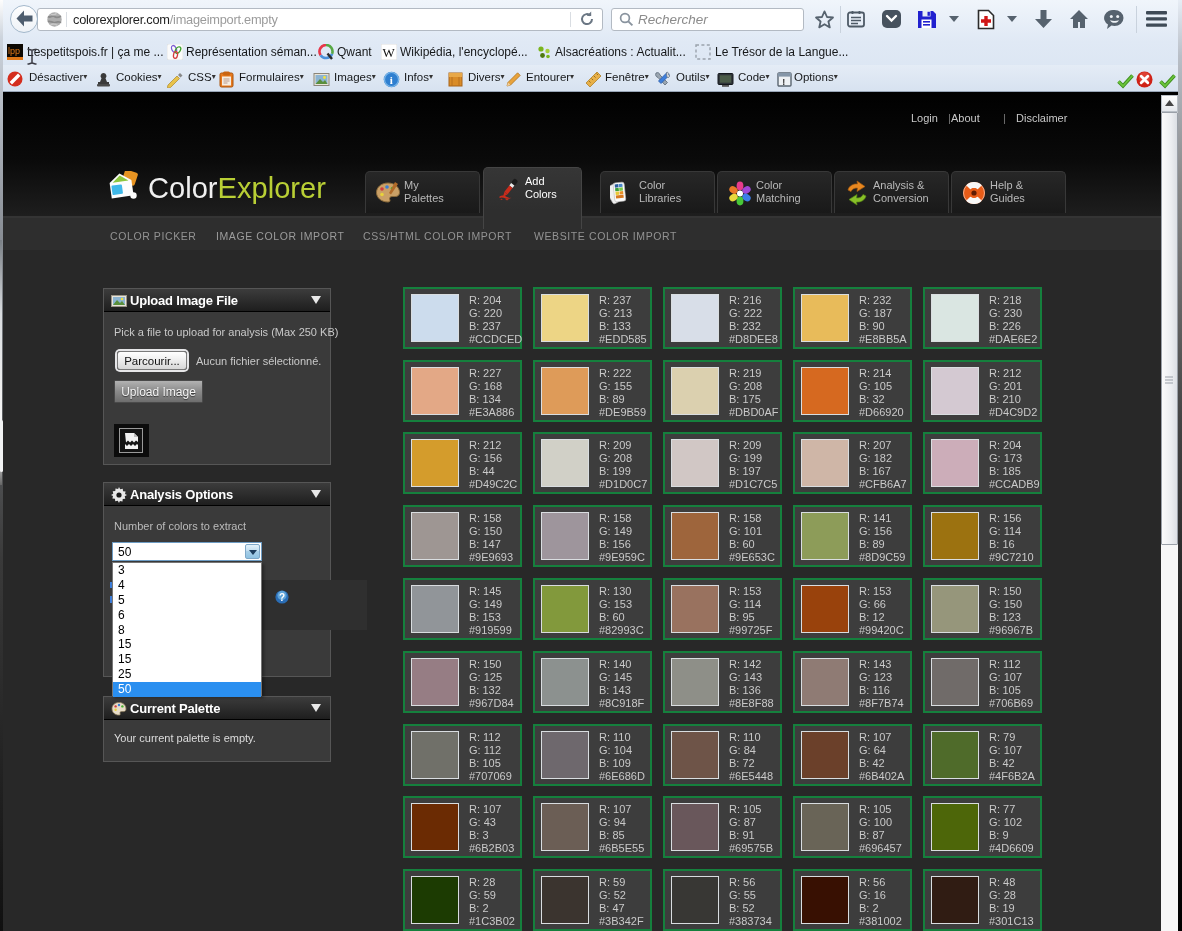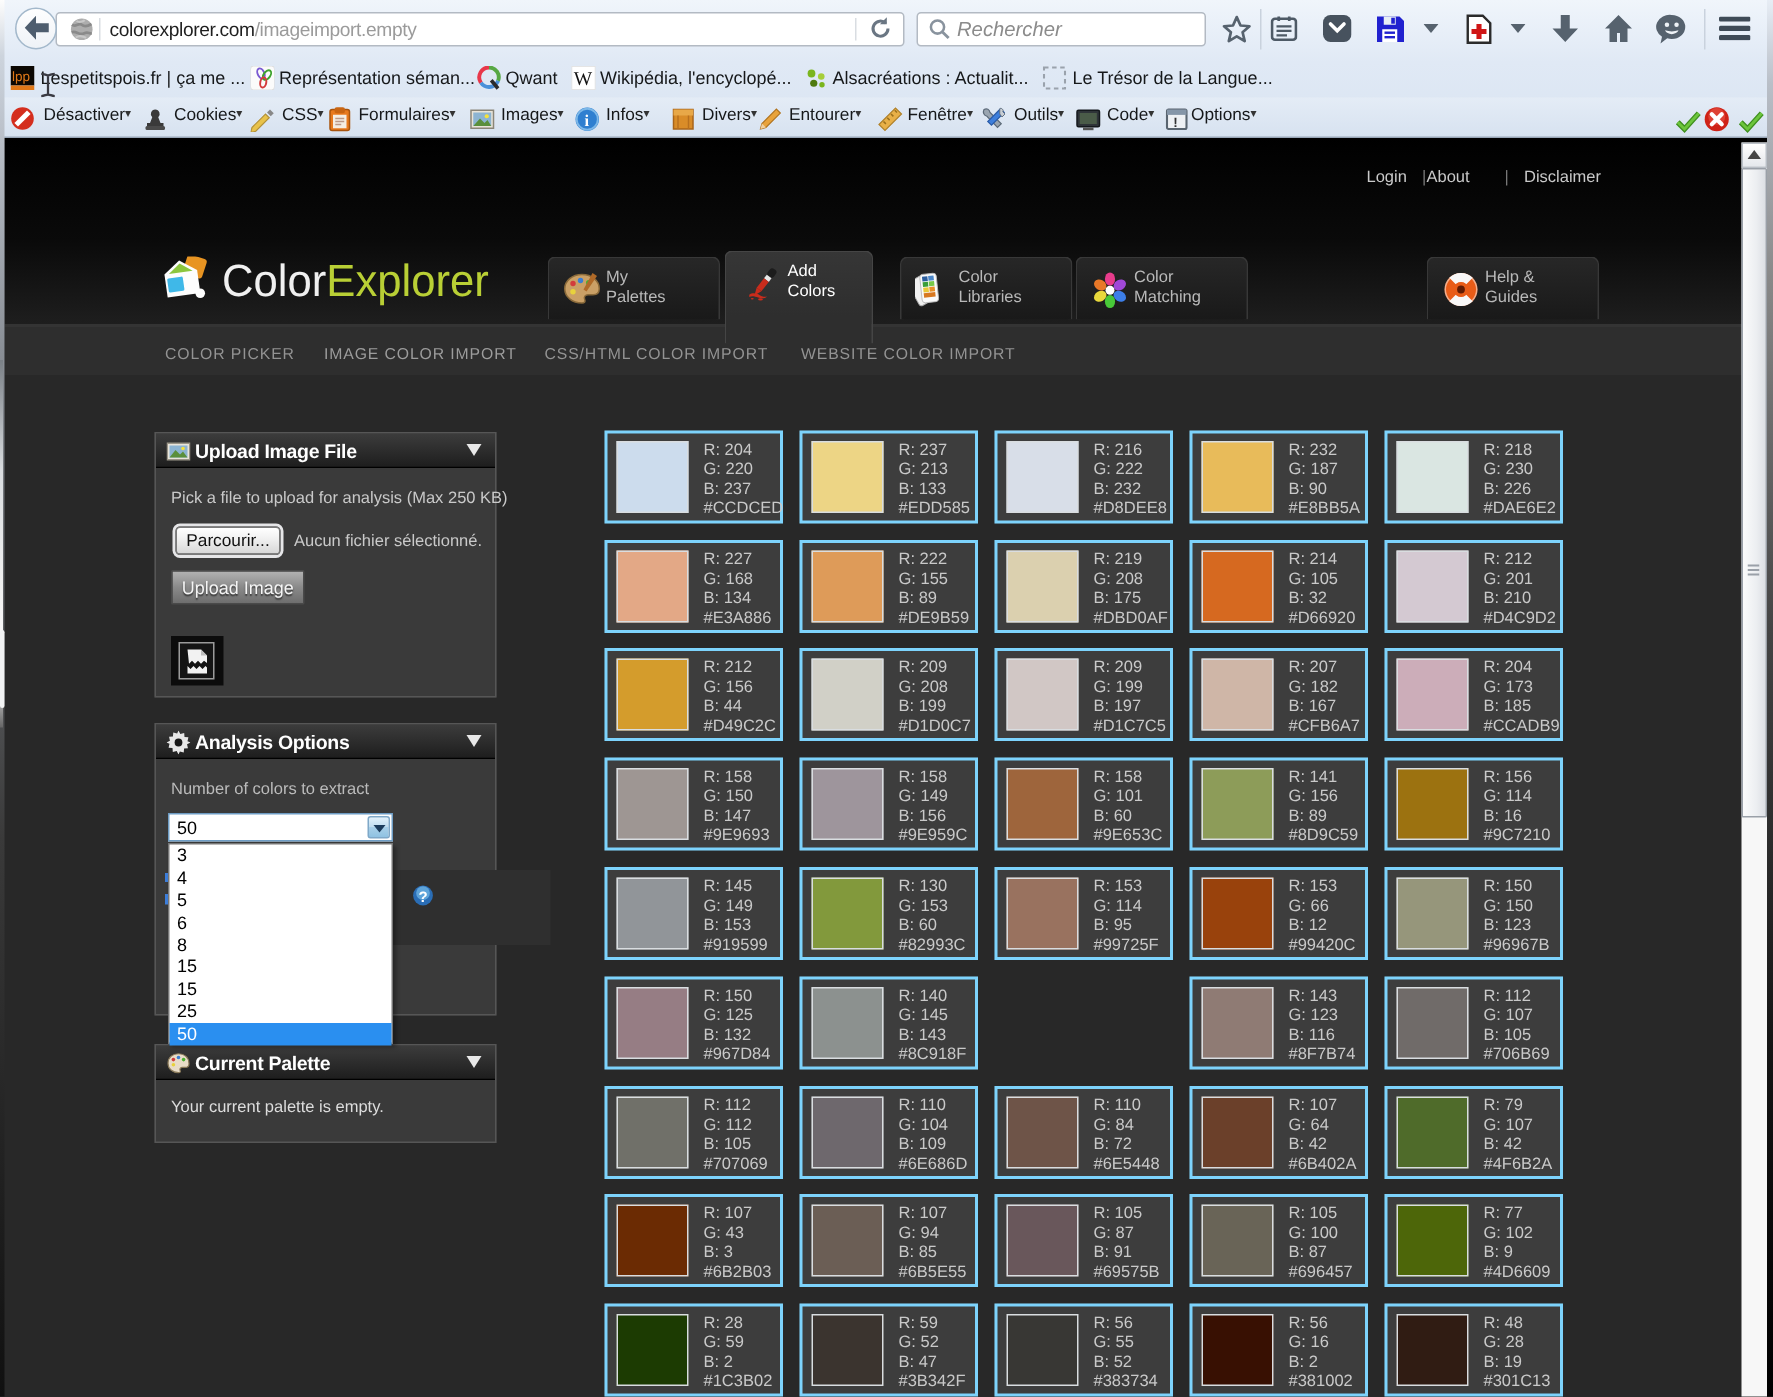"Analysis &" div.tab { html: none -> <div> <svg> <path></path> <path></path> </svg> <div>Analysis &amp;<br>Conversion</div> </div> }
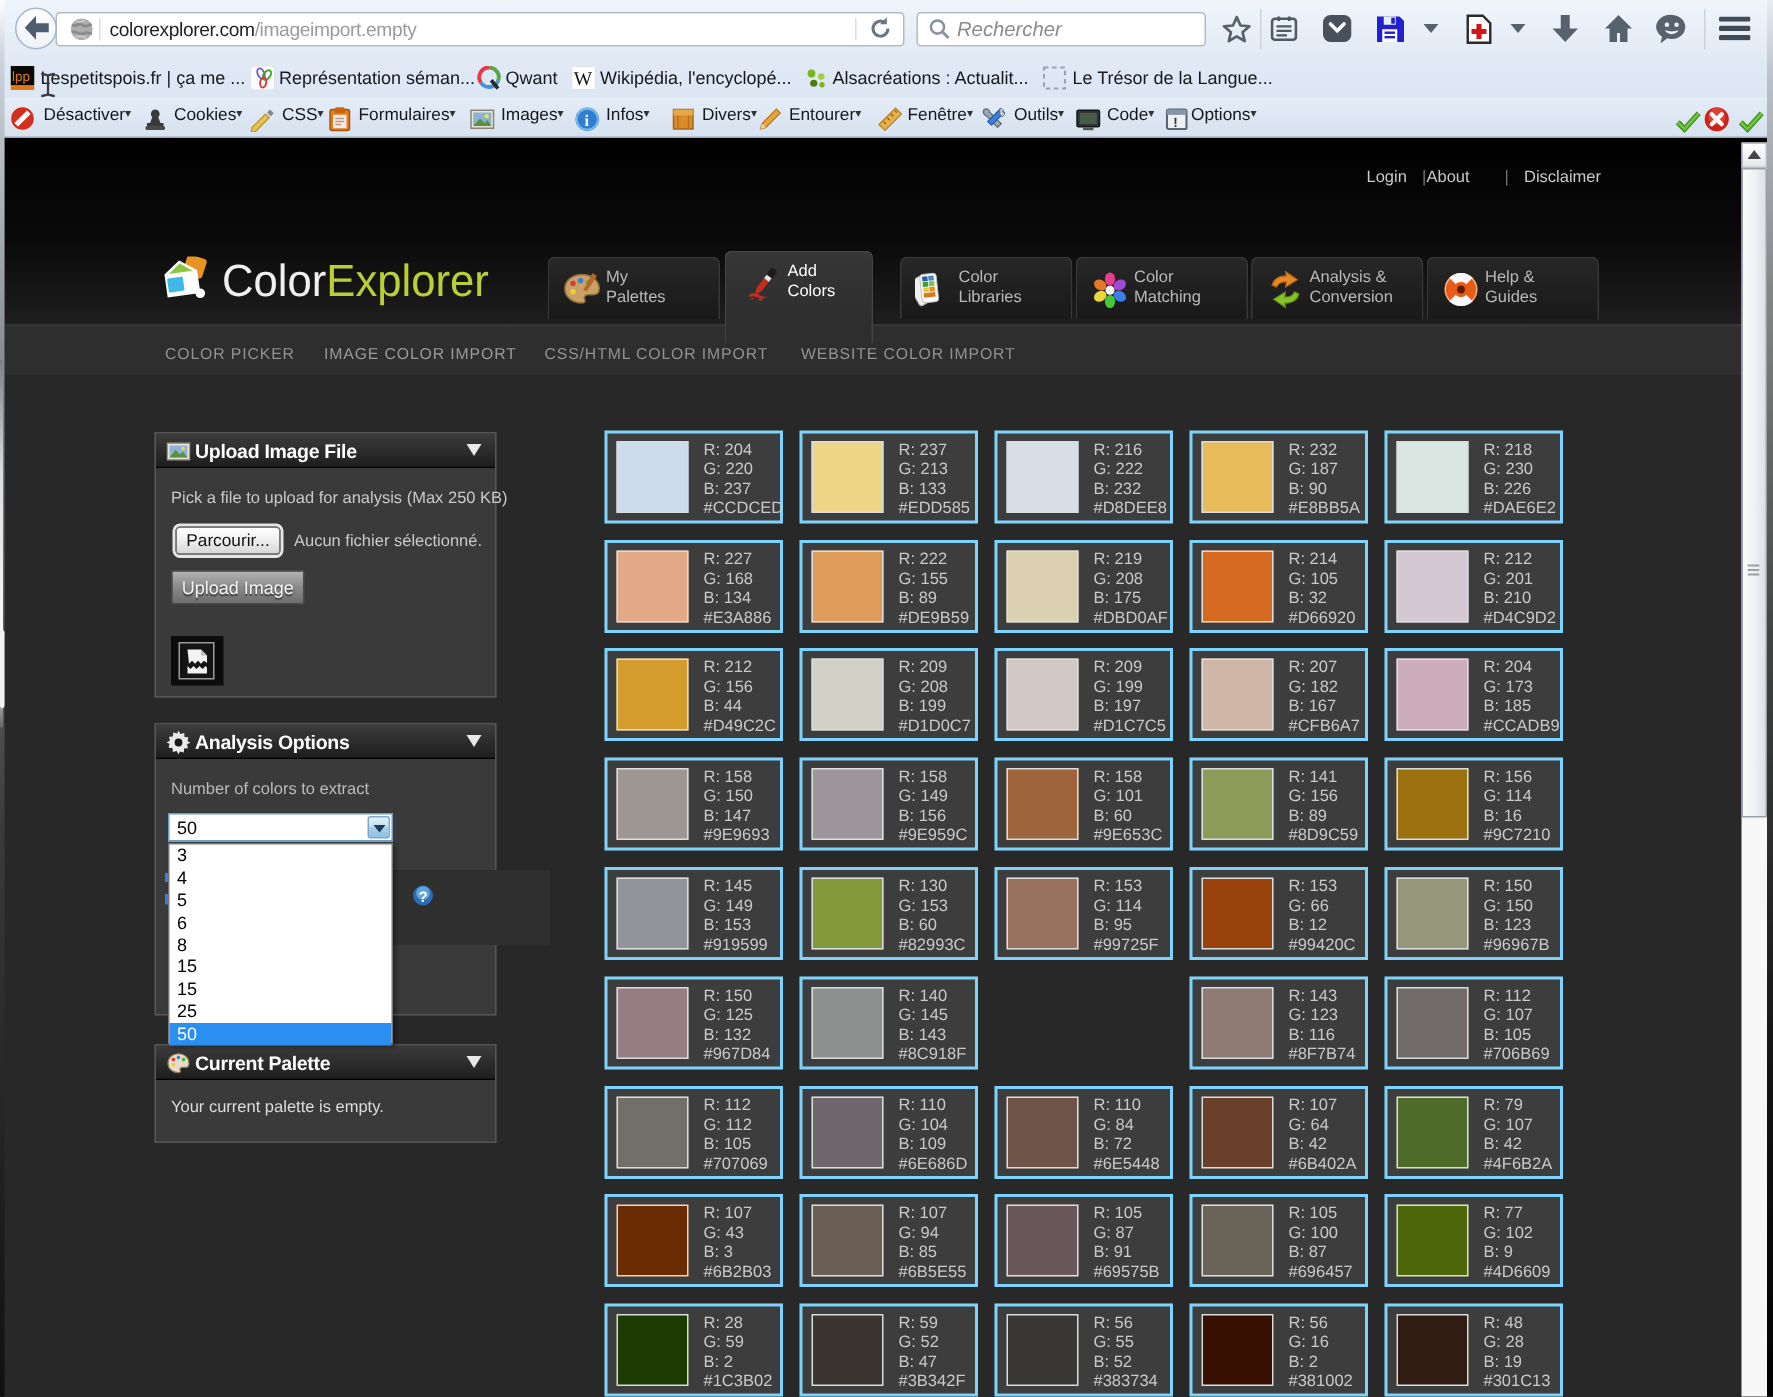"R: 204" .card { border: 2px solid #7dd3fc -> 2px solid #15803d }
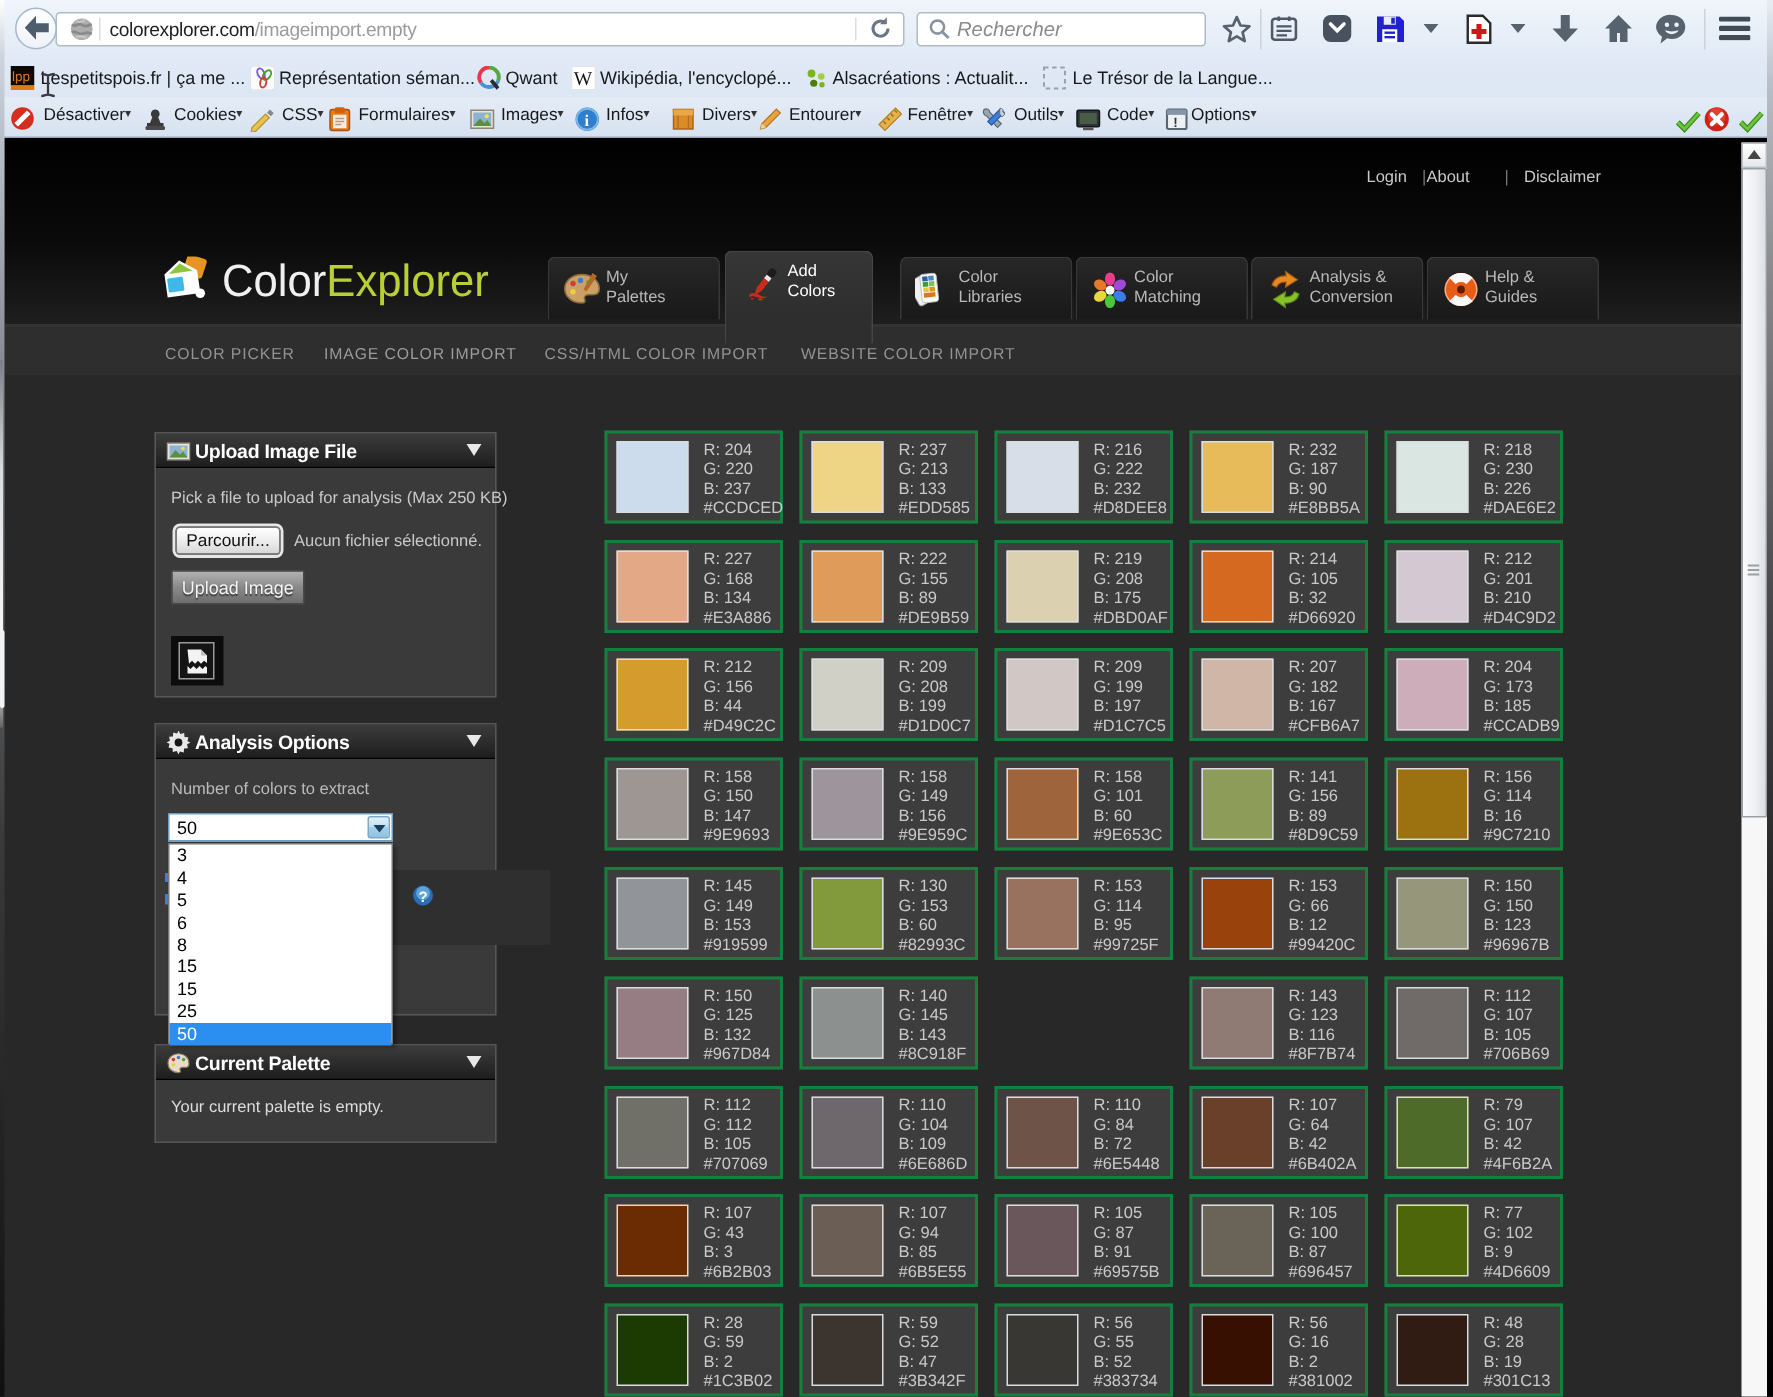"R: 142" div.card { html: none -> <div> <div></div> <div>R: 142<br>G: 143<br>B: 136<br>#8E8F88</div> </div> }
